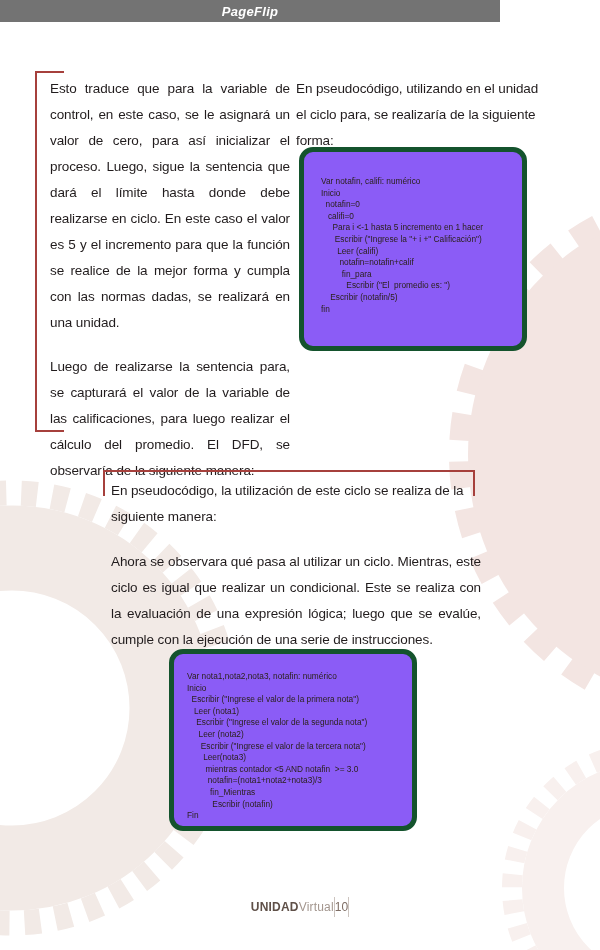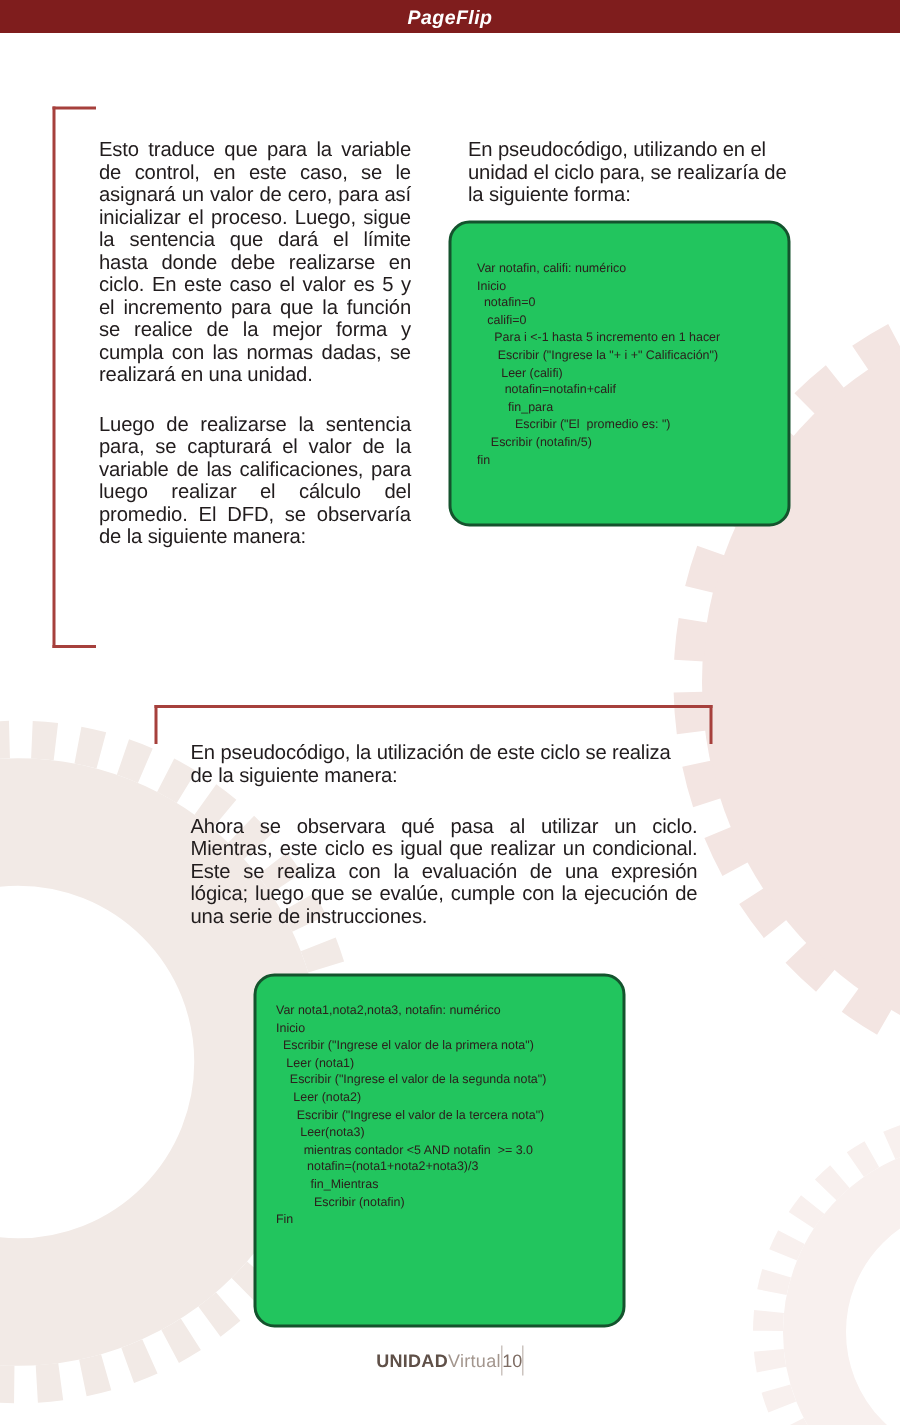"PageFlip" .header-bar { background: #7f1d1d -> #737373; width: 600px -> 500px }
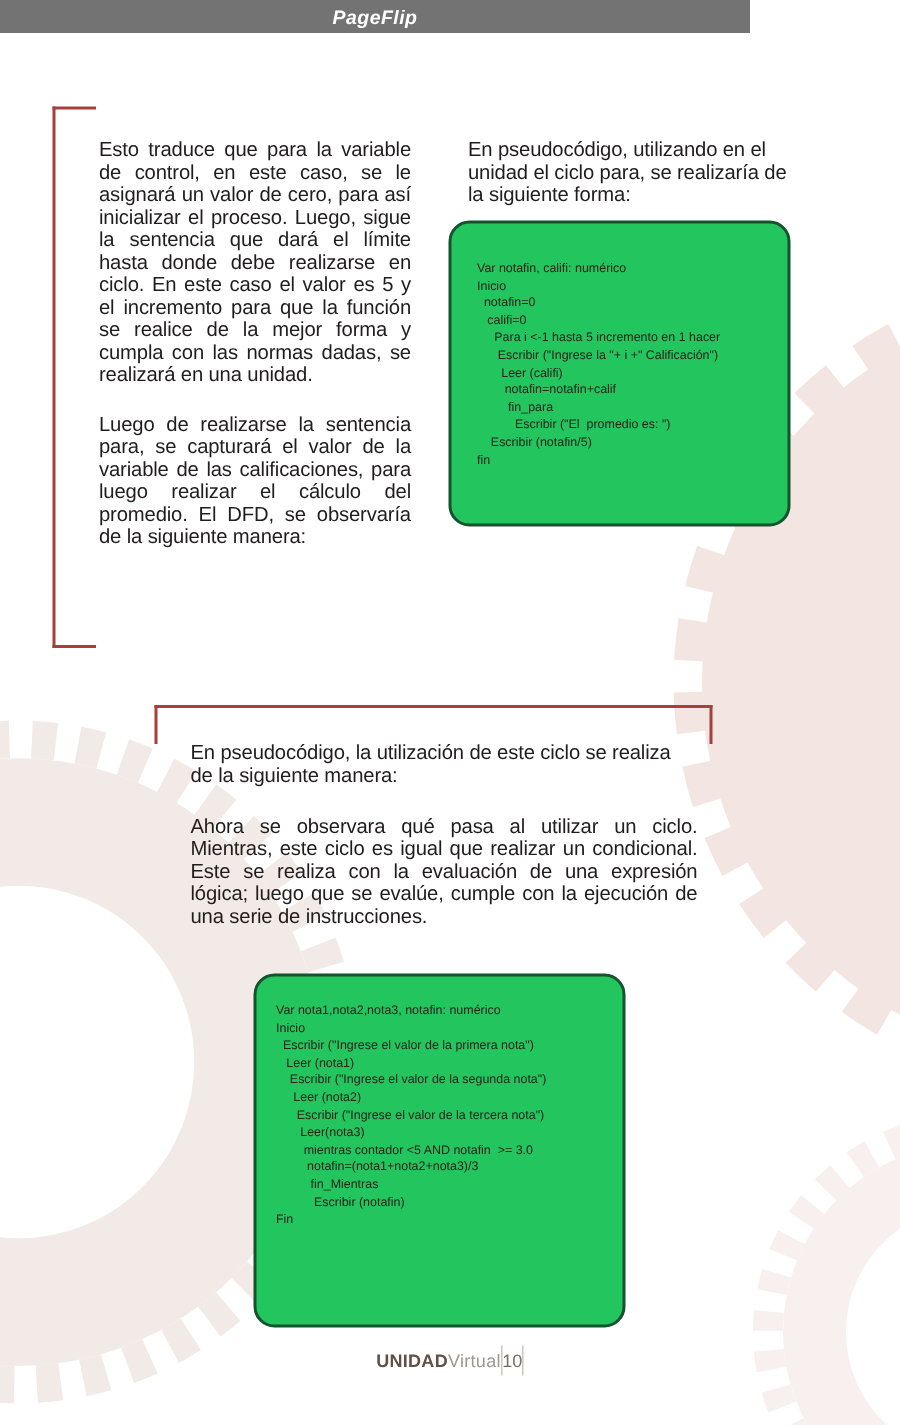"Esto traduce que para la" .para { line-height: 15px -> 26px; margin: 16px -> 0 }
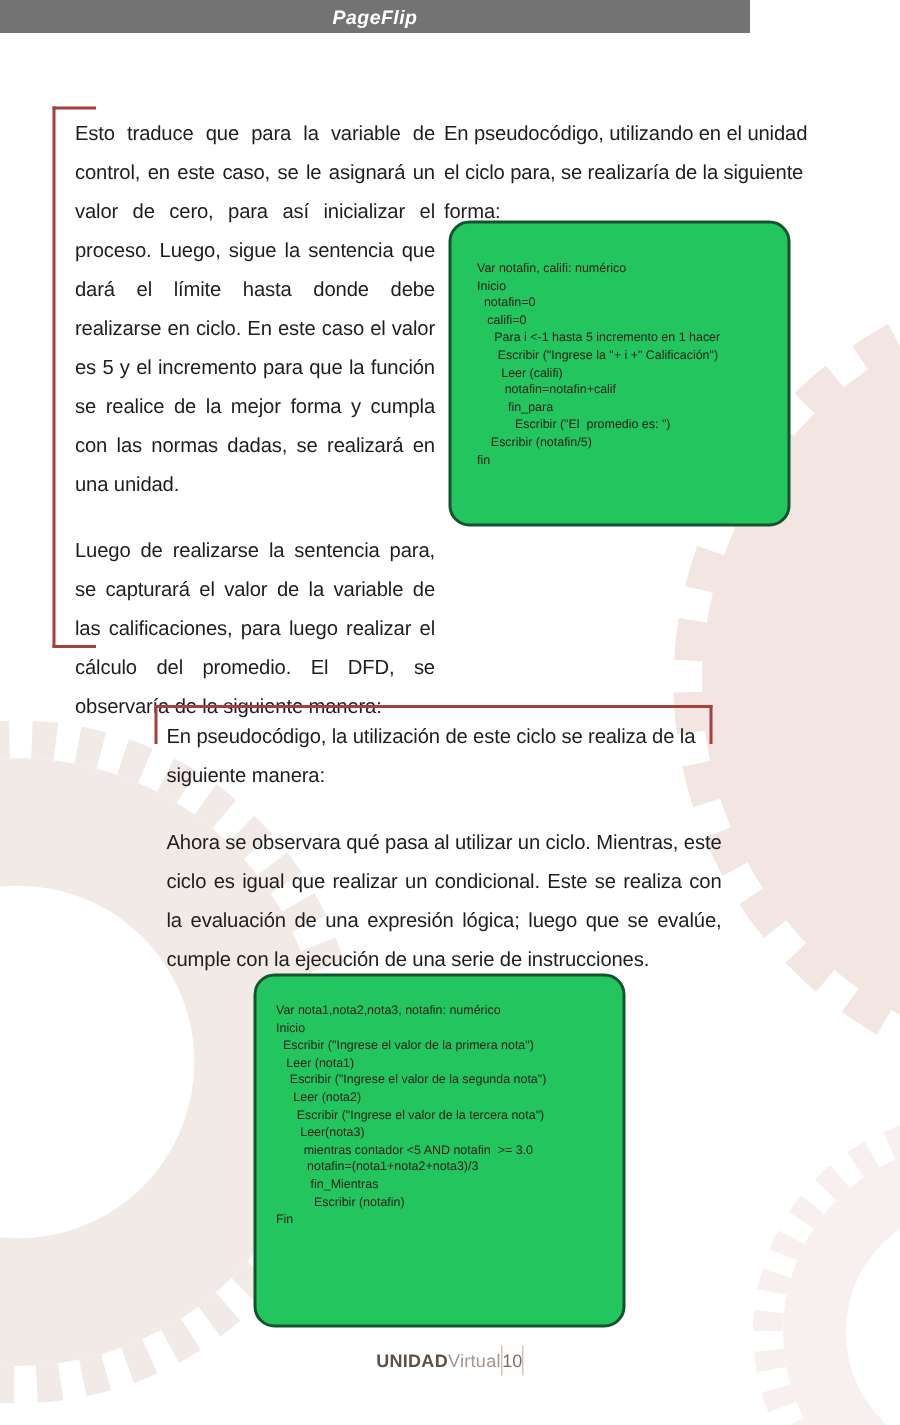"Var notafin, califi: numérico" .code-box { background: #22c55e -> #8b5cf6; border: 2px solid #14532d -> 5px solid #14532d }
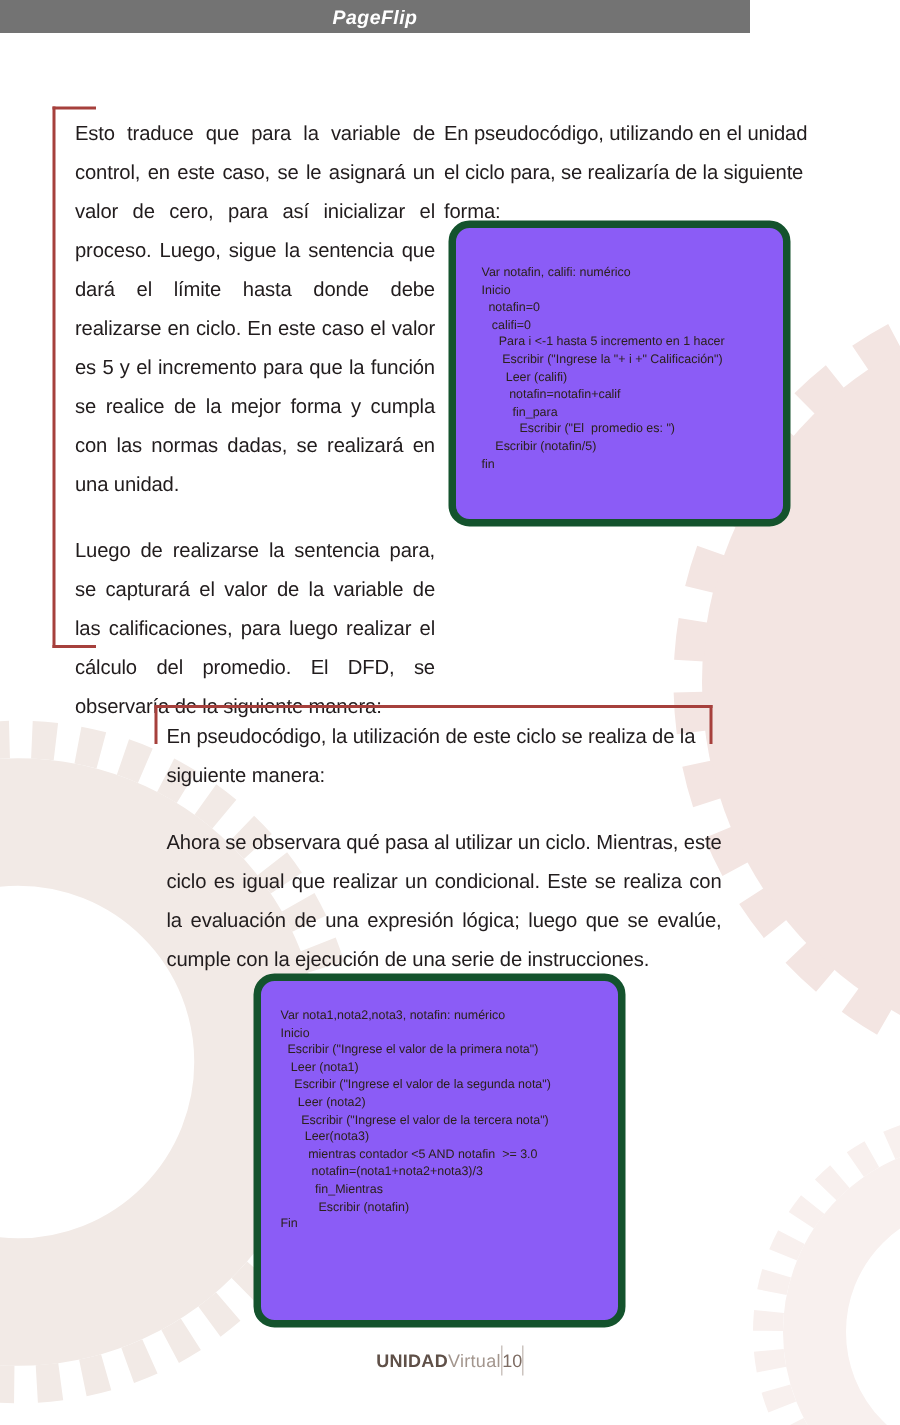"Var nota1,nota2,nota3, notafin: numérico" .code-box-2 { height: 236px -> 182px }
